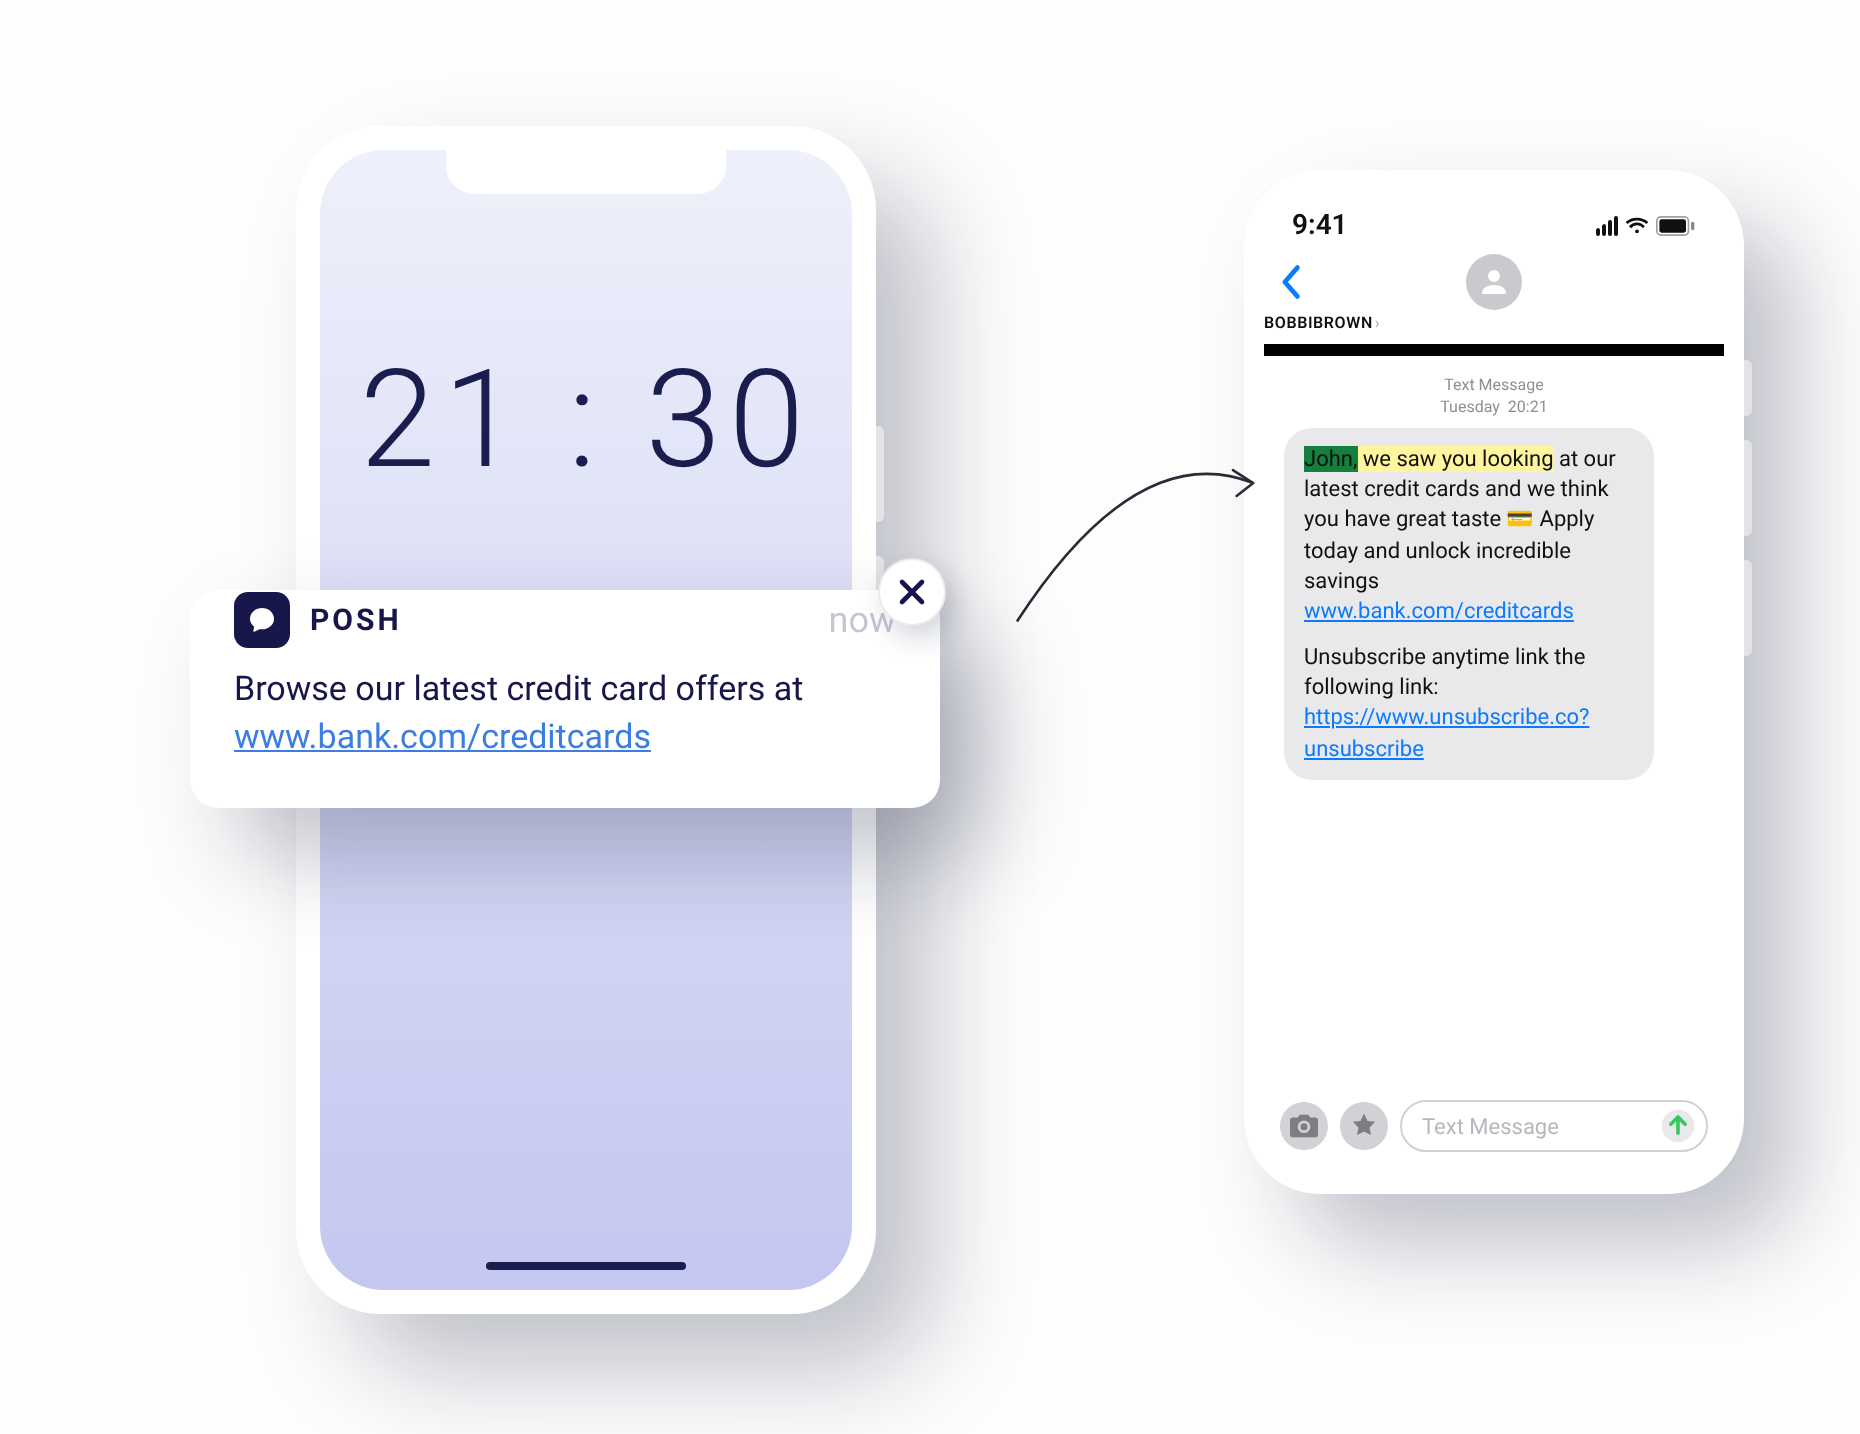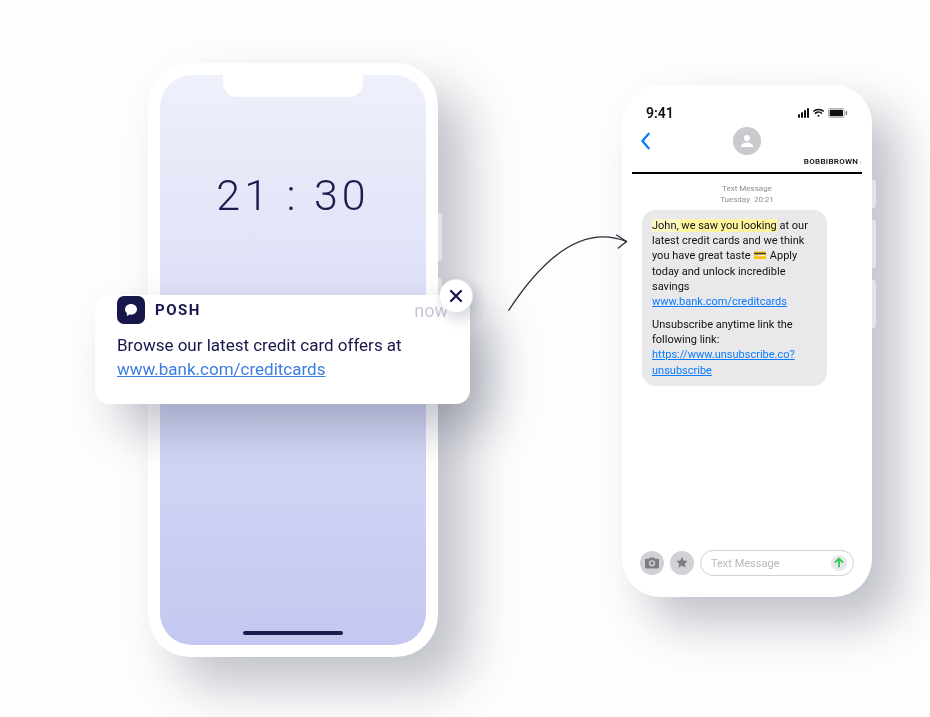"BOBBIBROWN›" .msg-header { border-bottom: 2px solid #000000 -> 6px solid #000000; text-align: right -> left }
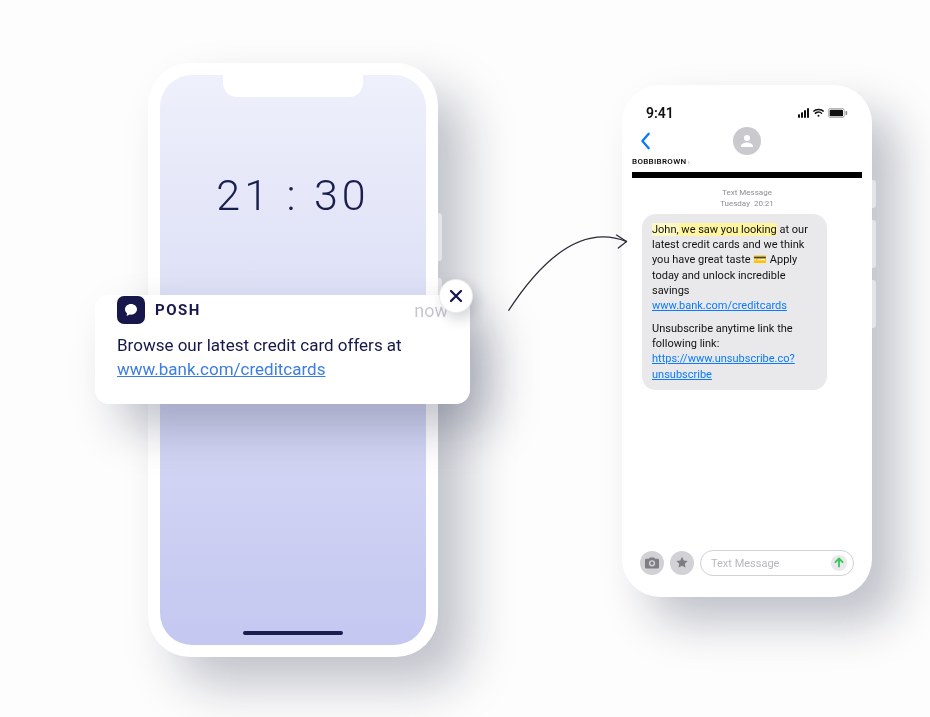"21 : 30" .phone-left .clock { font-size: 43px -> 68px }
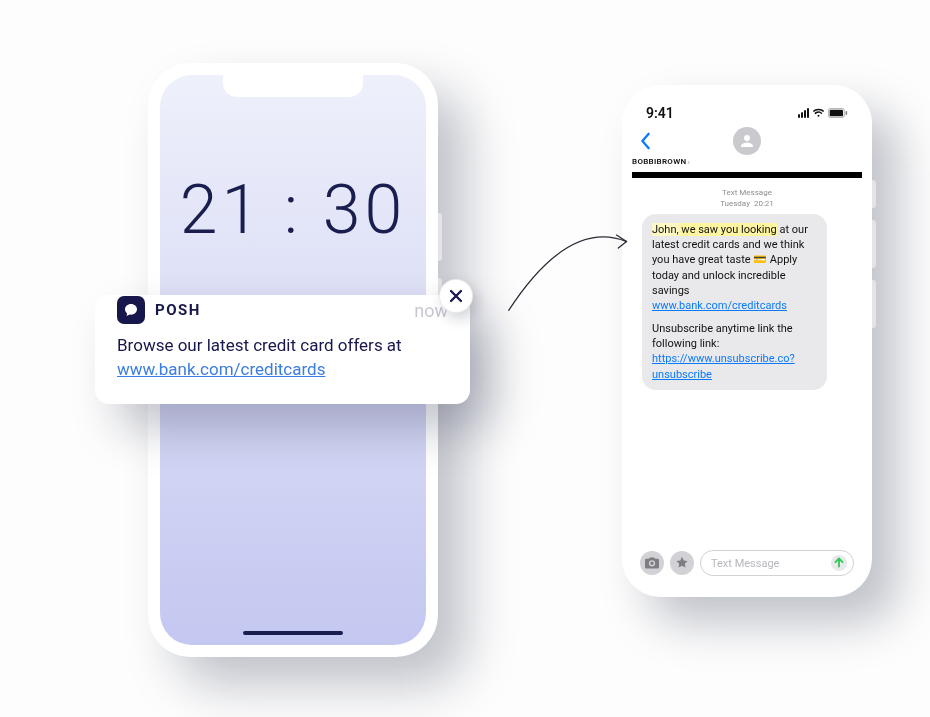"John," .bubble .hl-pink { background: #fef9c3 -> #15803d }
